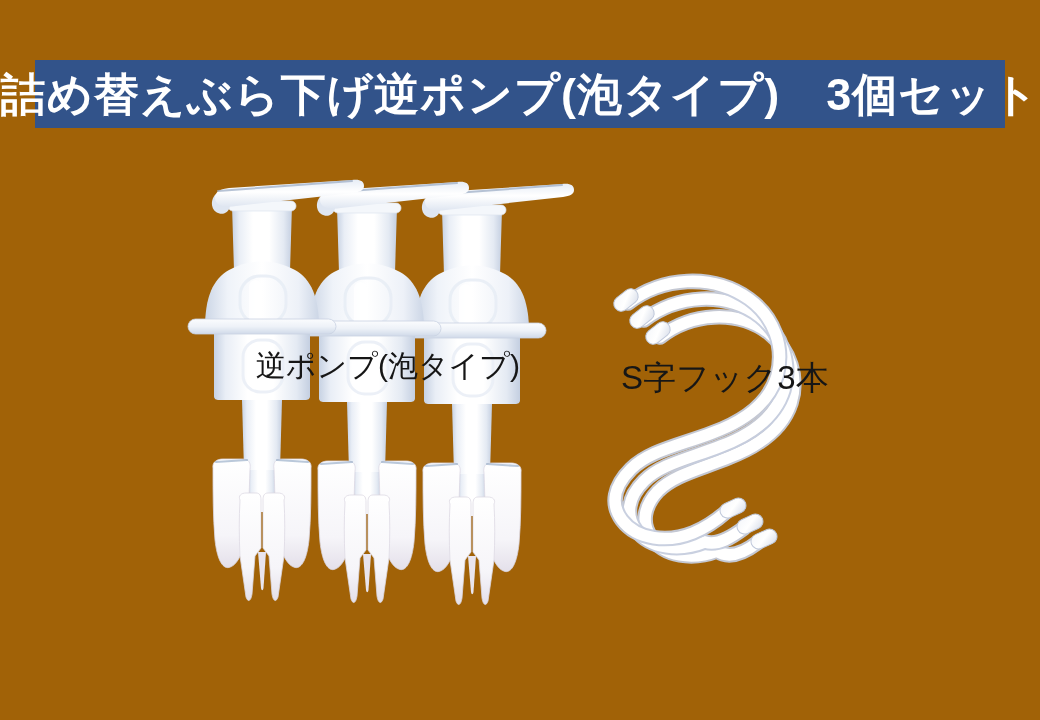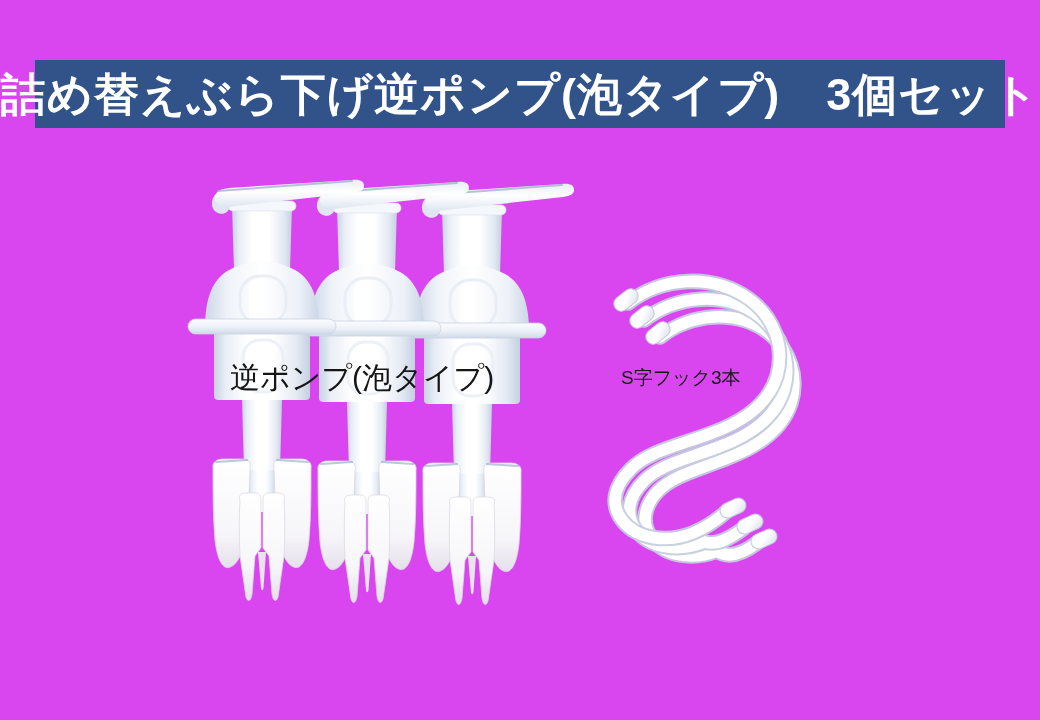"詰め替えぶら下げ逆ポンプ(泡タイプ) 3個セット" .stage { background: #d946ef -> #a16207 }
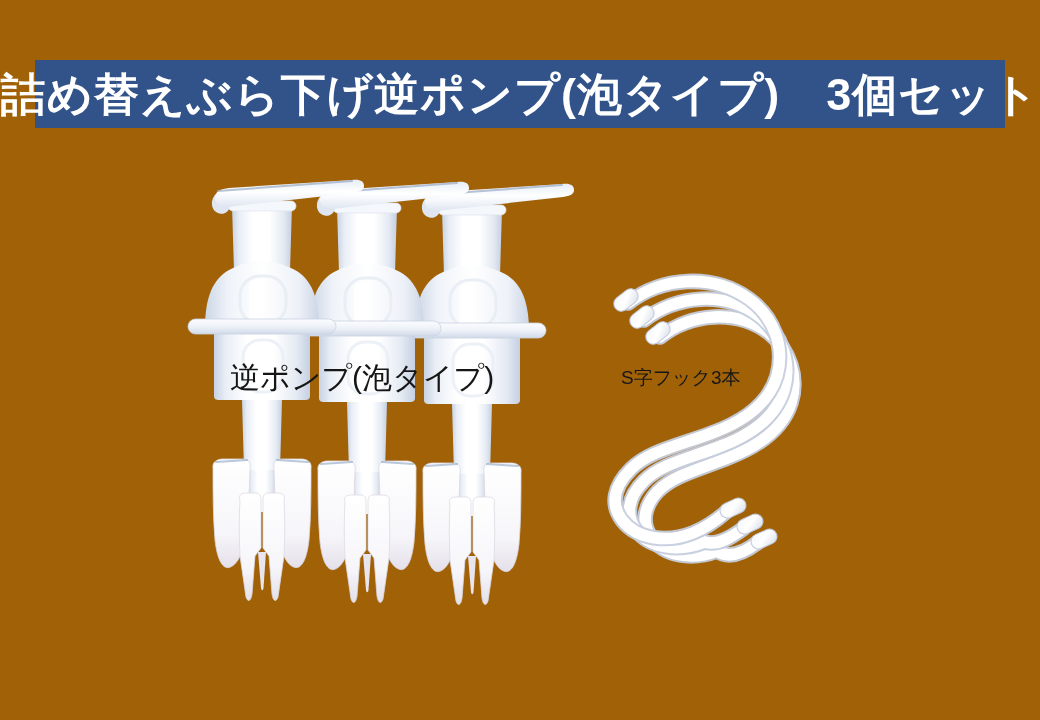"逆ポンプ(泡タイプ)" .pump-label { margin-top: 12px -> none; text-align: left -> right }
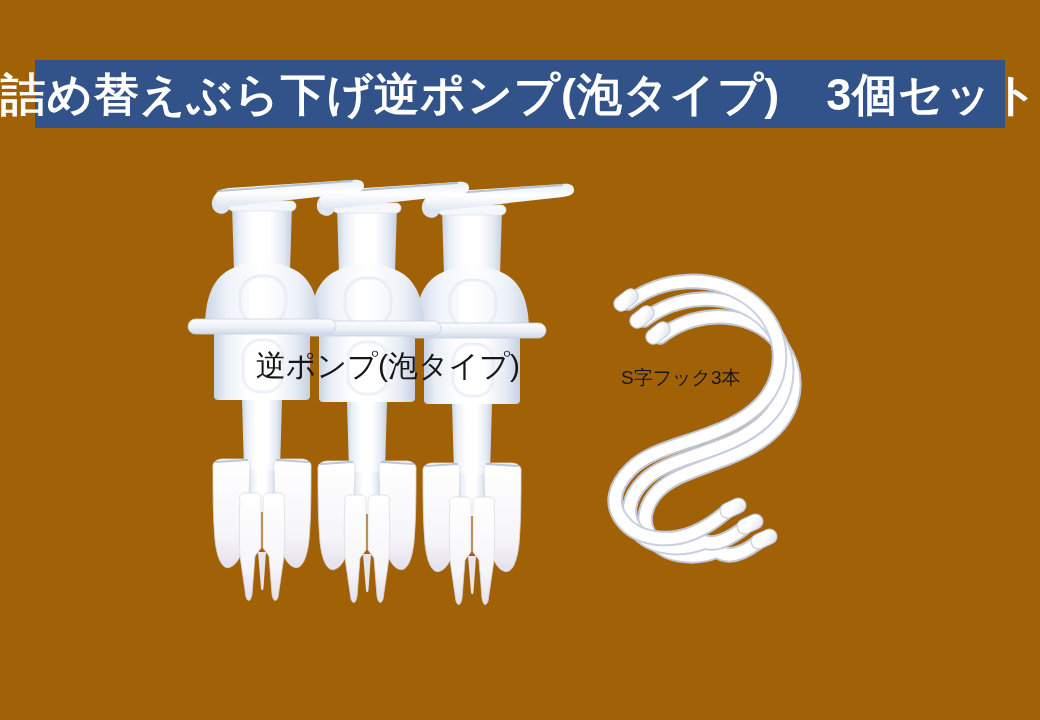"S字フック3本" .hook-label { font-size: 19px -> 33px }
